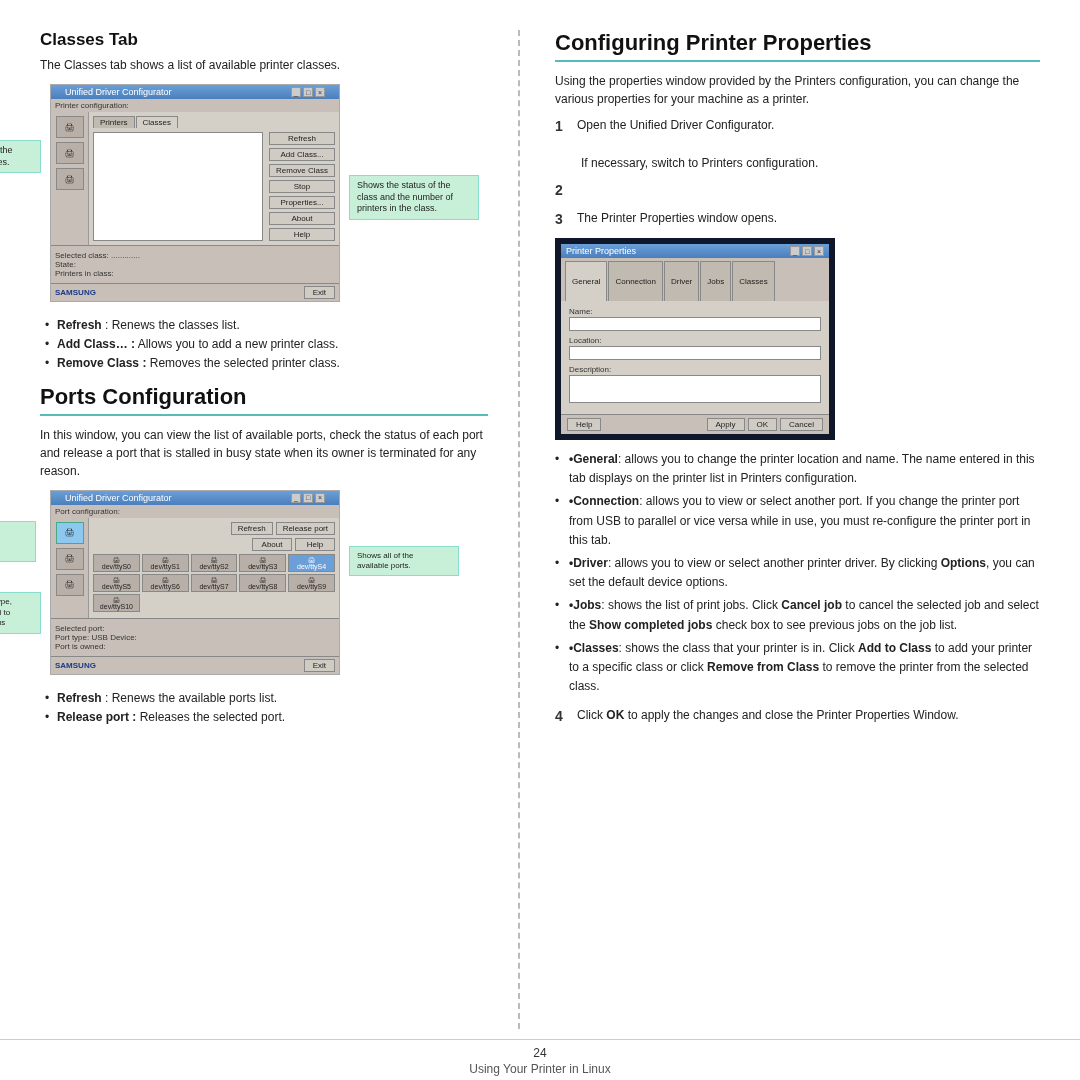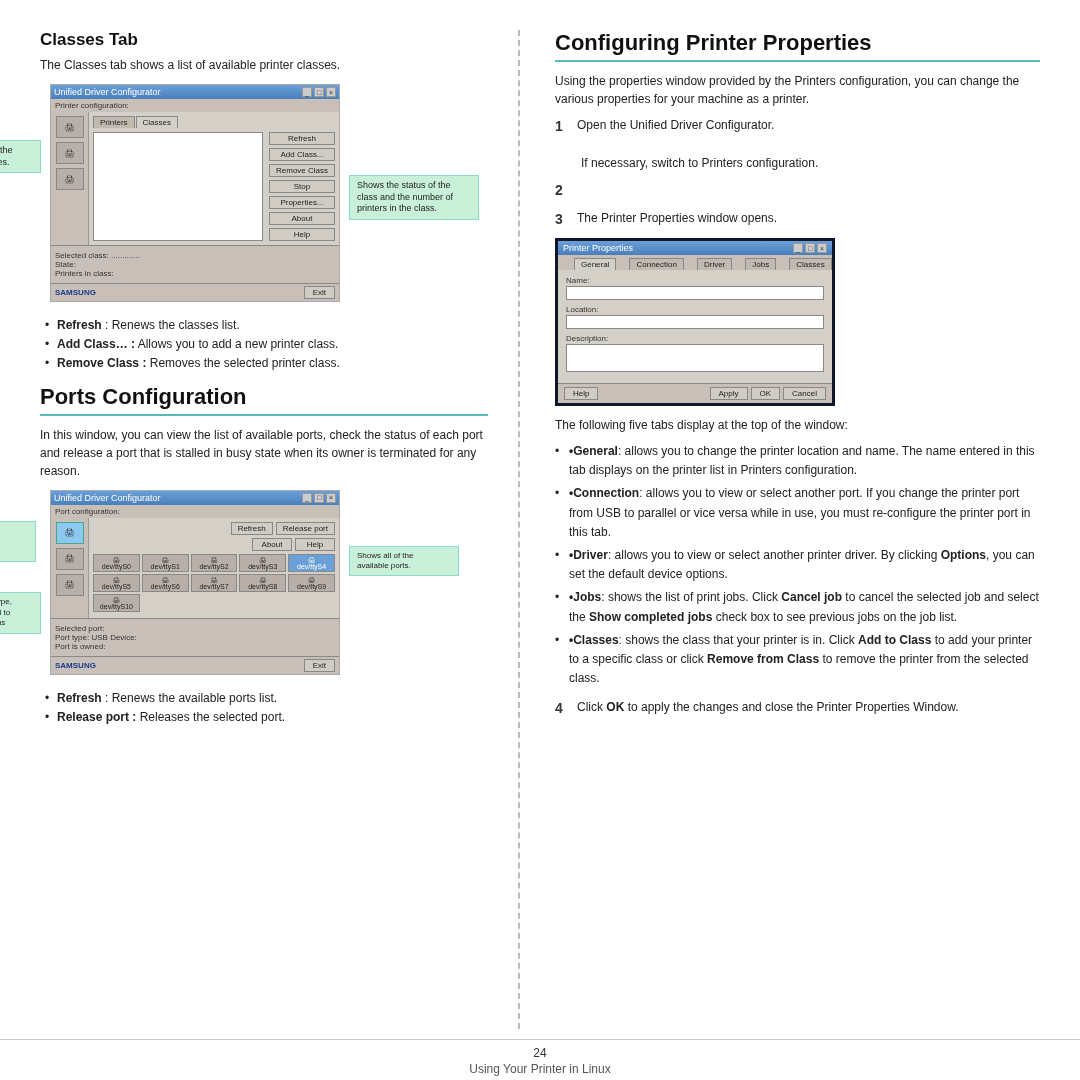"Unified Driver Configurator" .ss-titlebar { padding: 2px 3px -> 2px 14px }
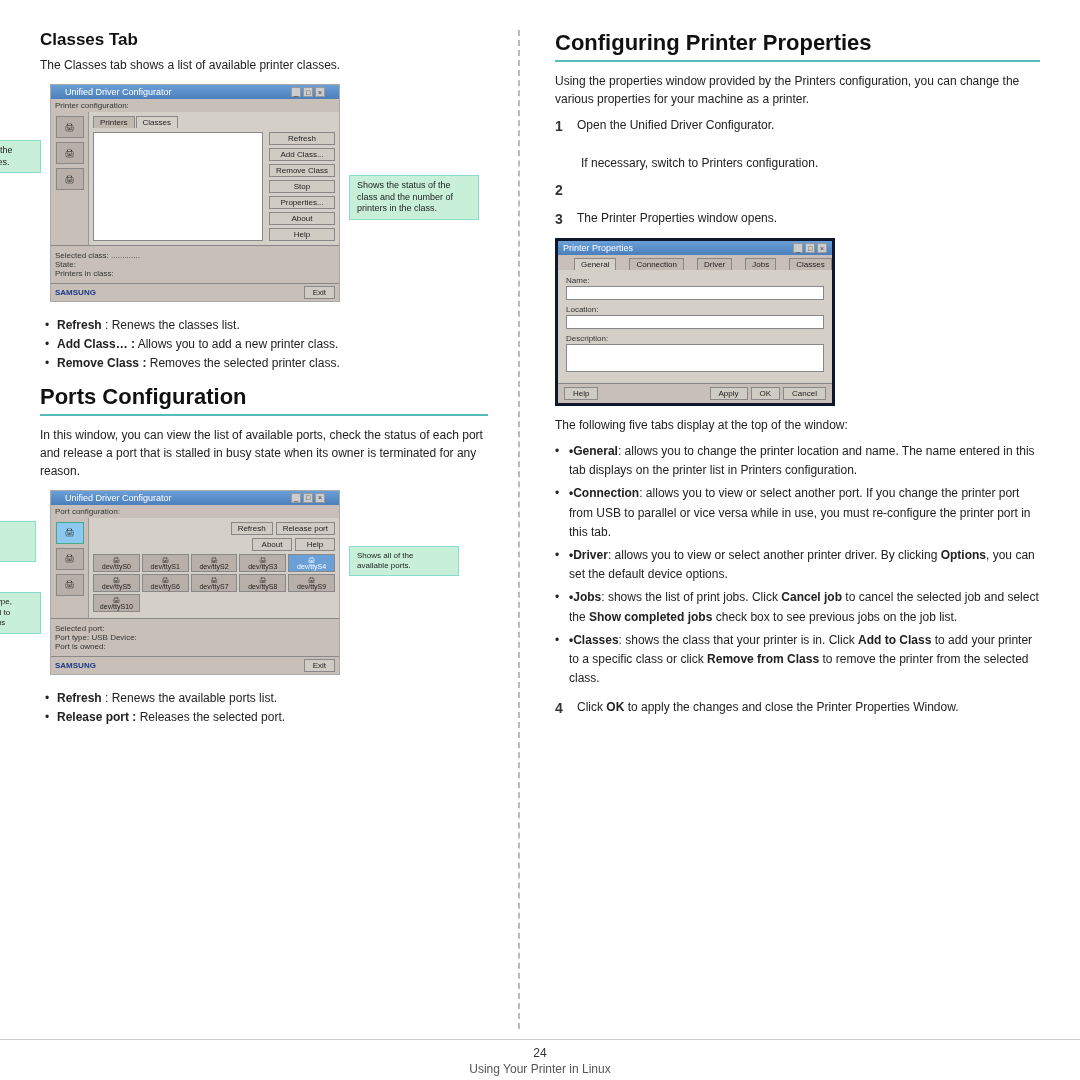"Printer Properties" .pp-box { border: 3px solid #0f172a -> 6px solid #0f172a }
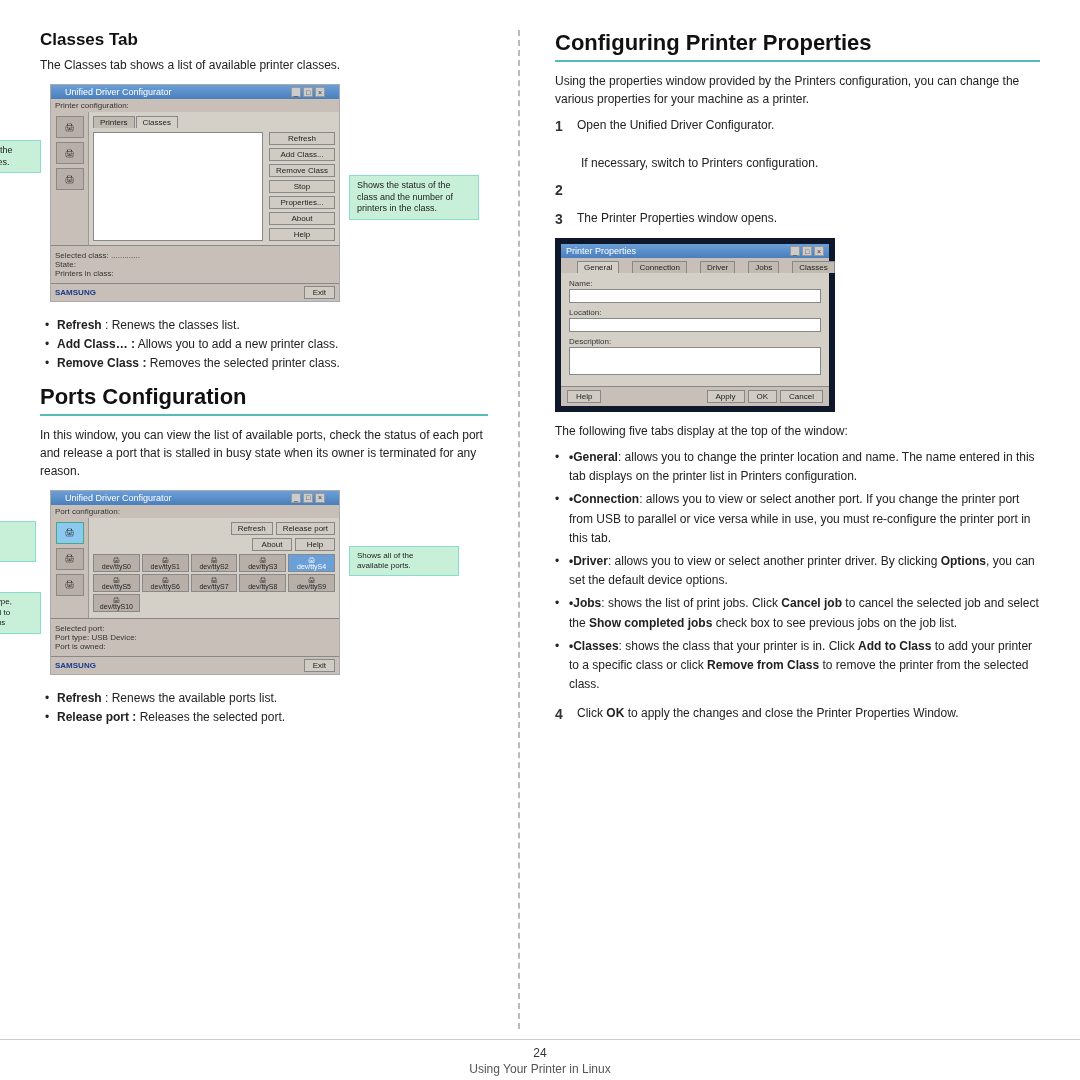"General" .pp-tab { margin-left: 12px -> none; padding: 1px 6px -> 15px 6px }
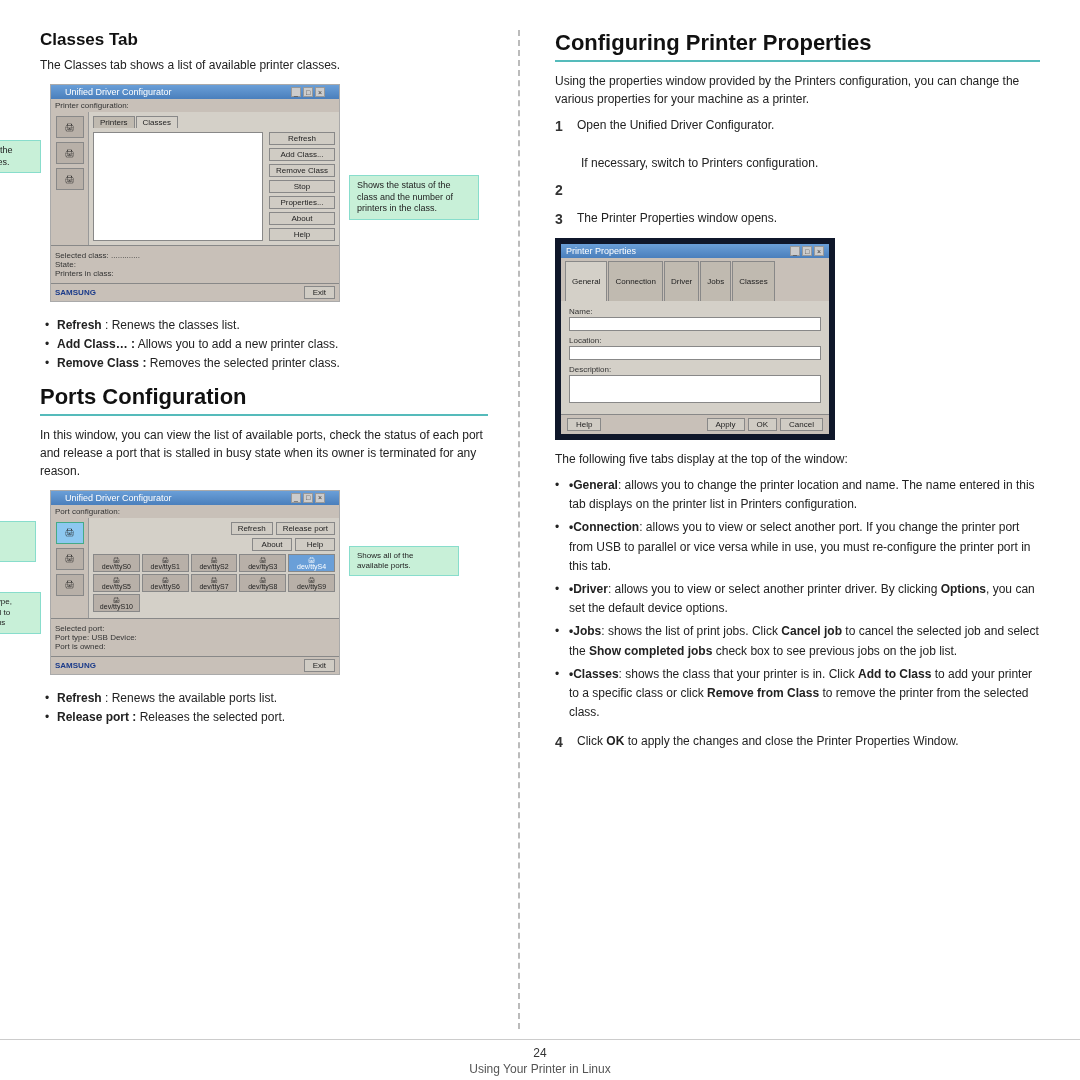"The following five tabs display" p.body-text { html: <p>The following five tabs display at the top of the window:</p> -> none }
